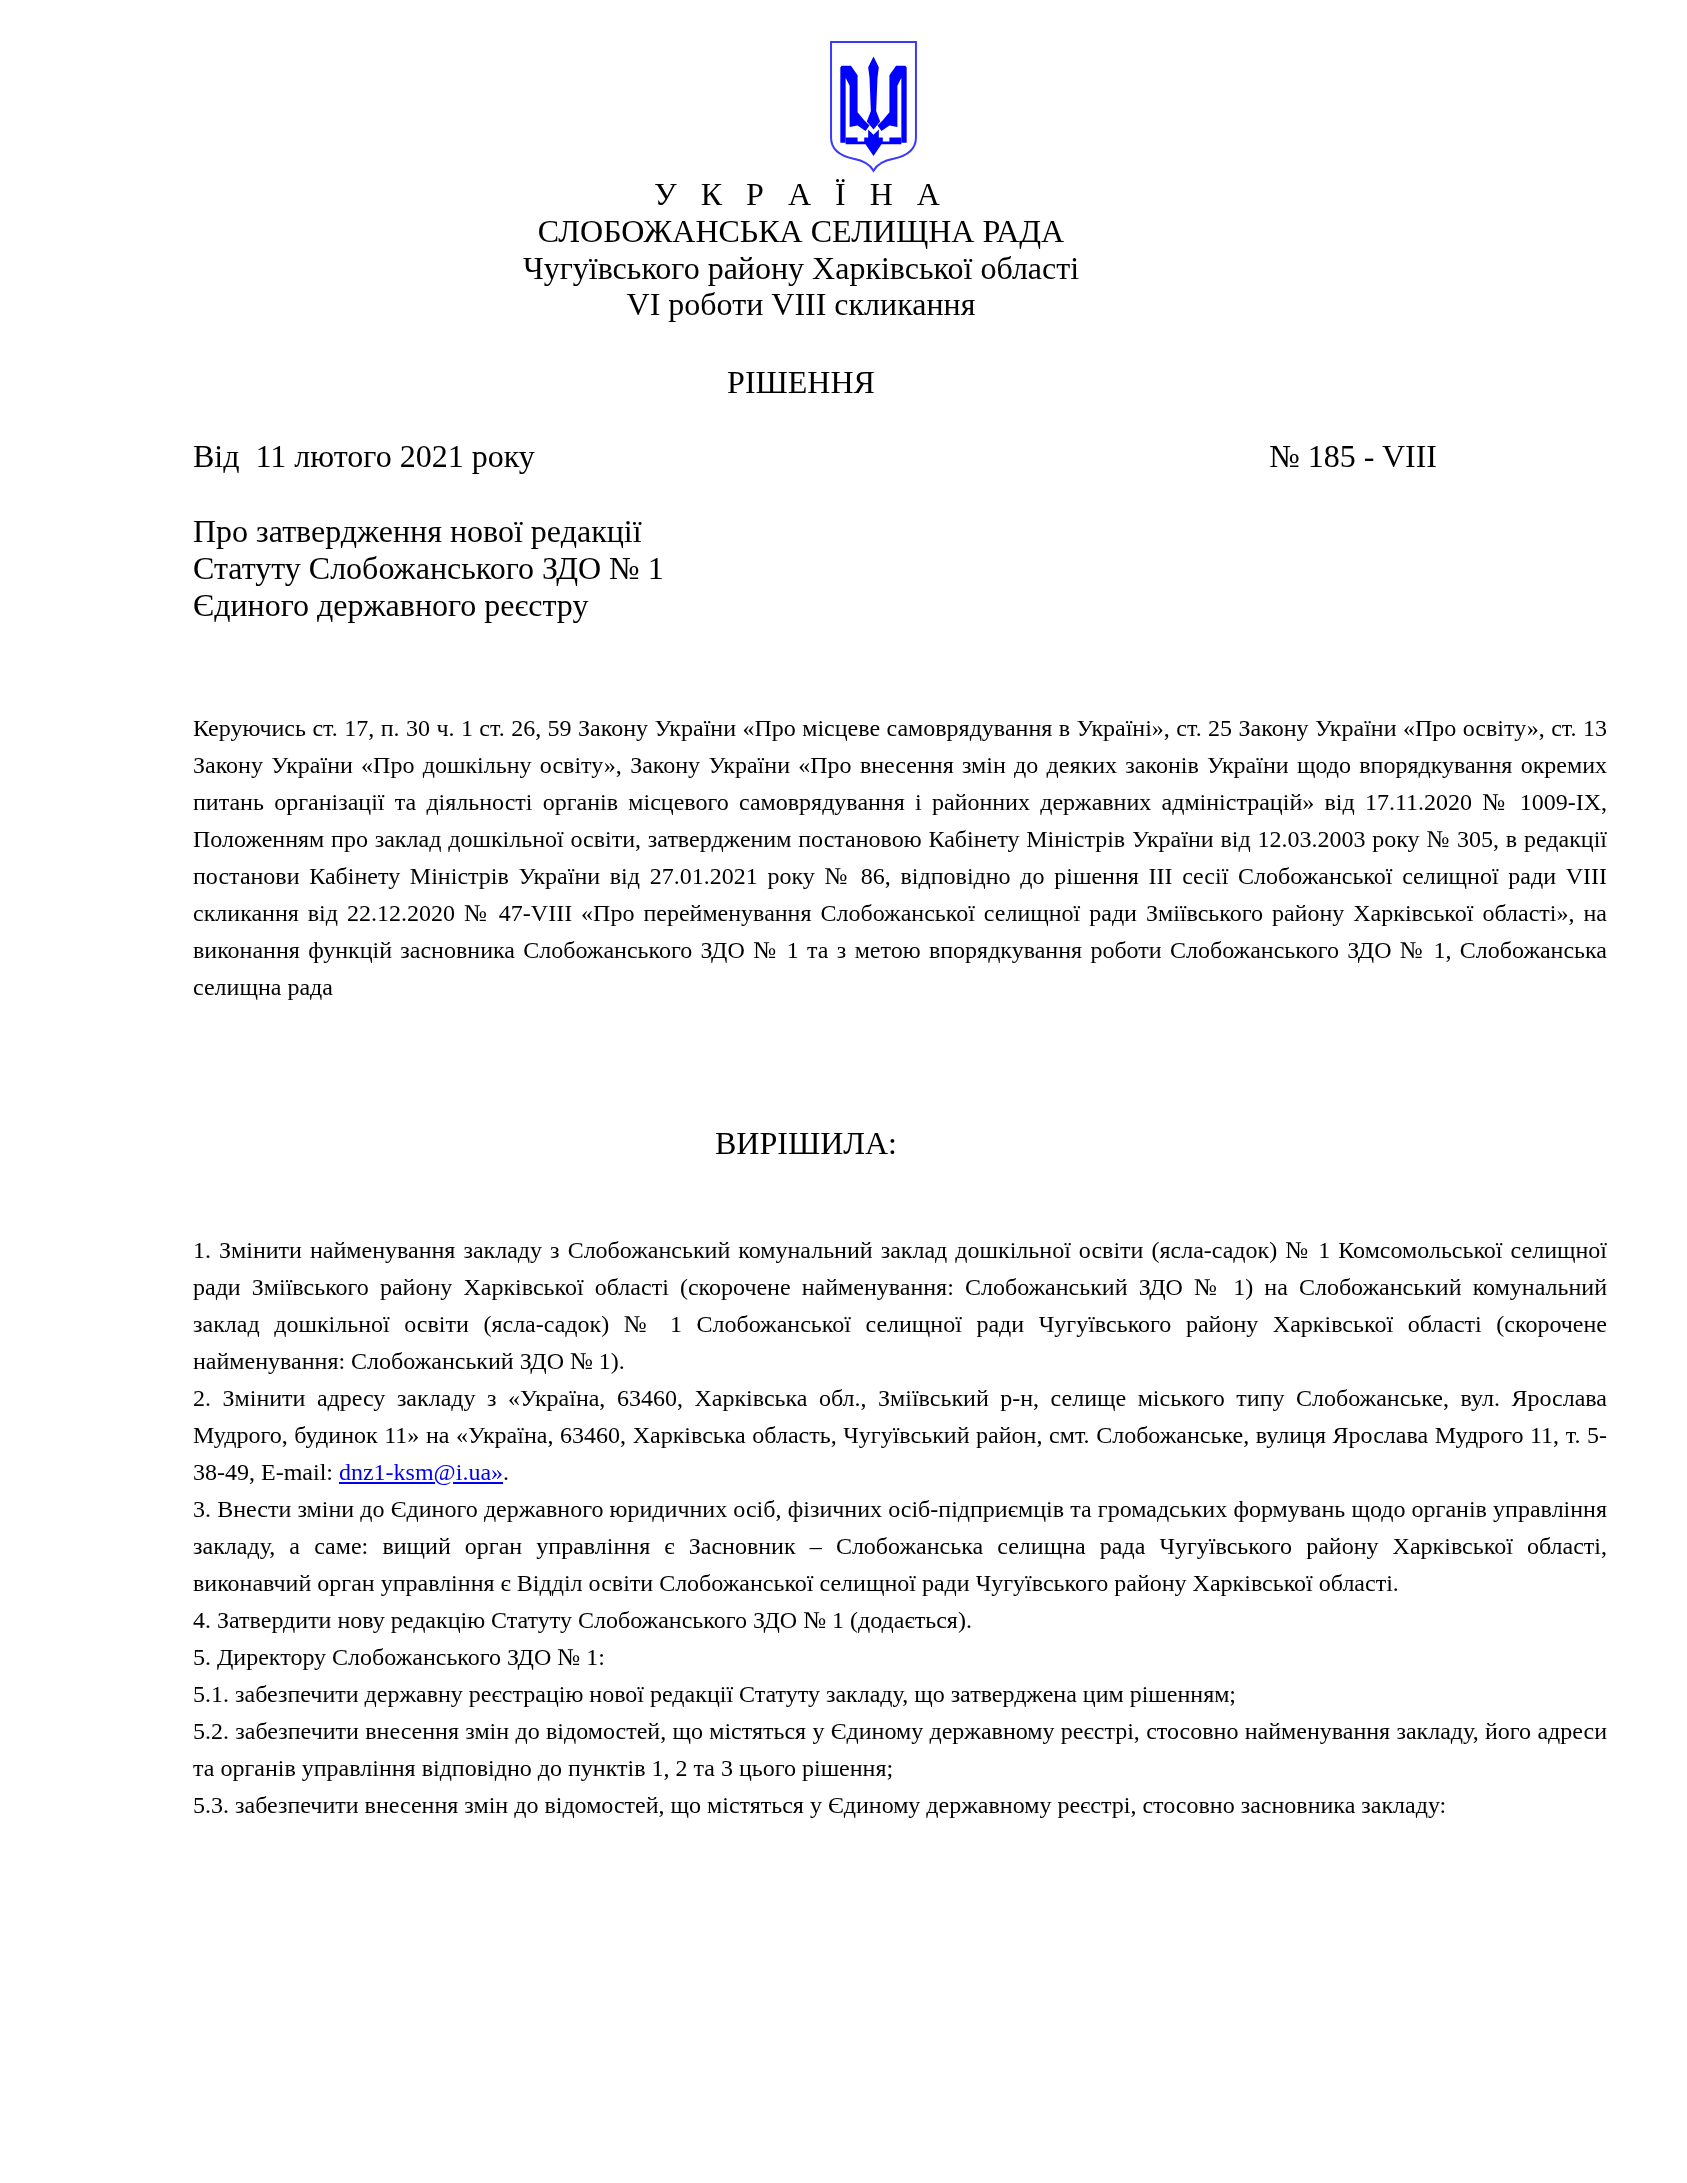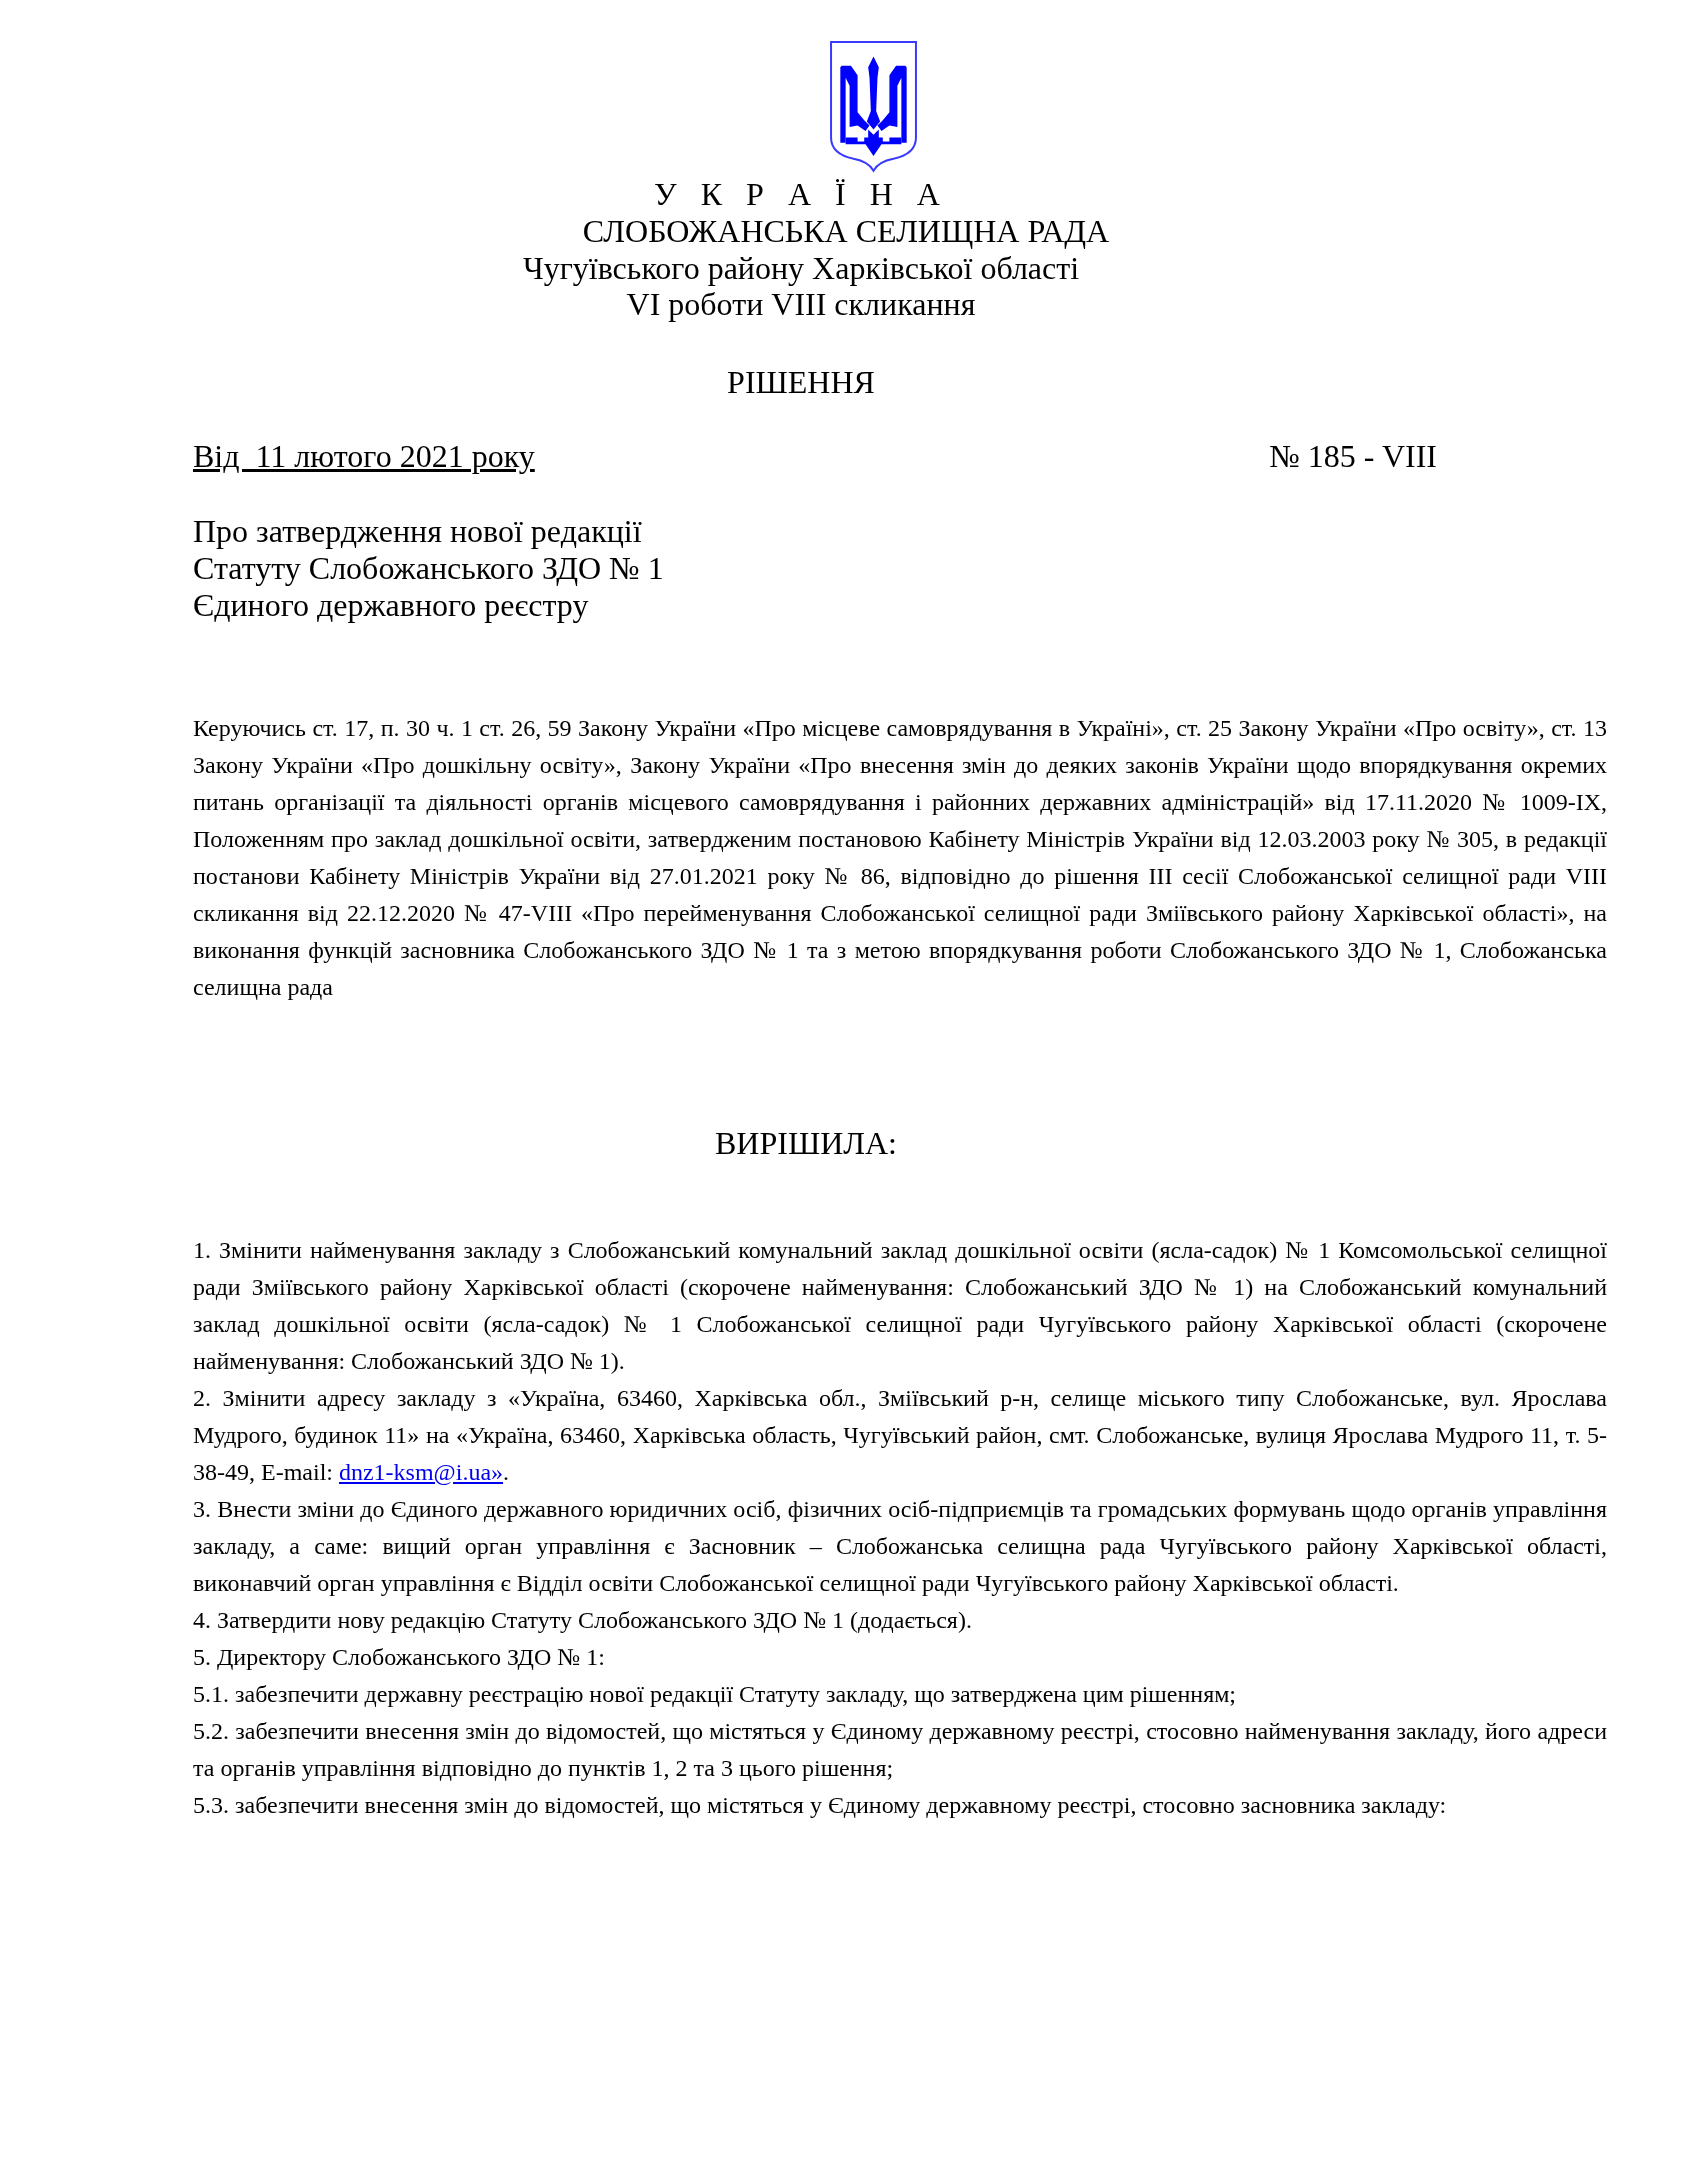"СЛОБОЖАНСЬКА СЕЛИЩНА РАДА" .hdr-council { padding-left: 45px -> none }
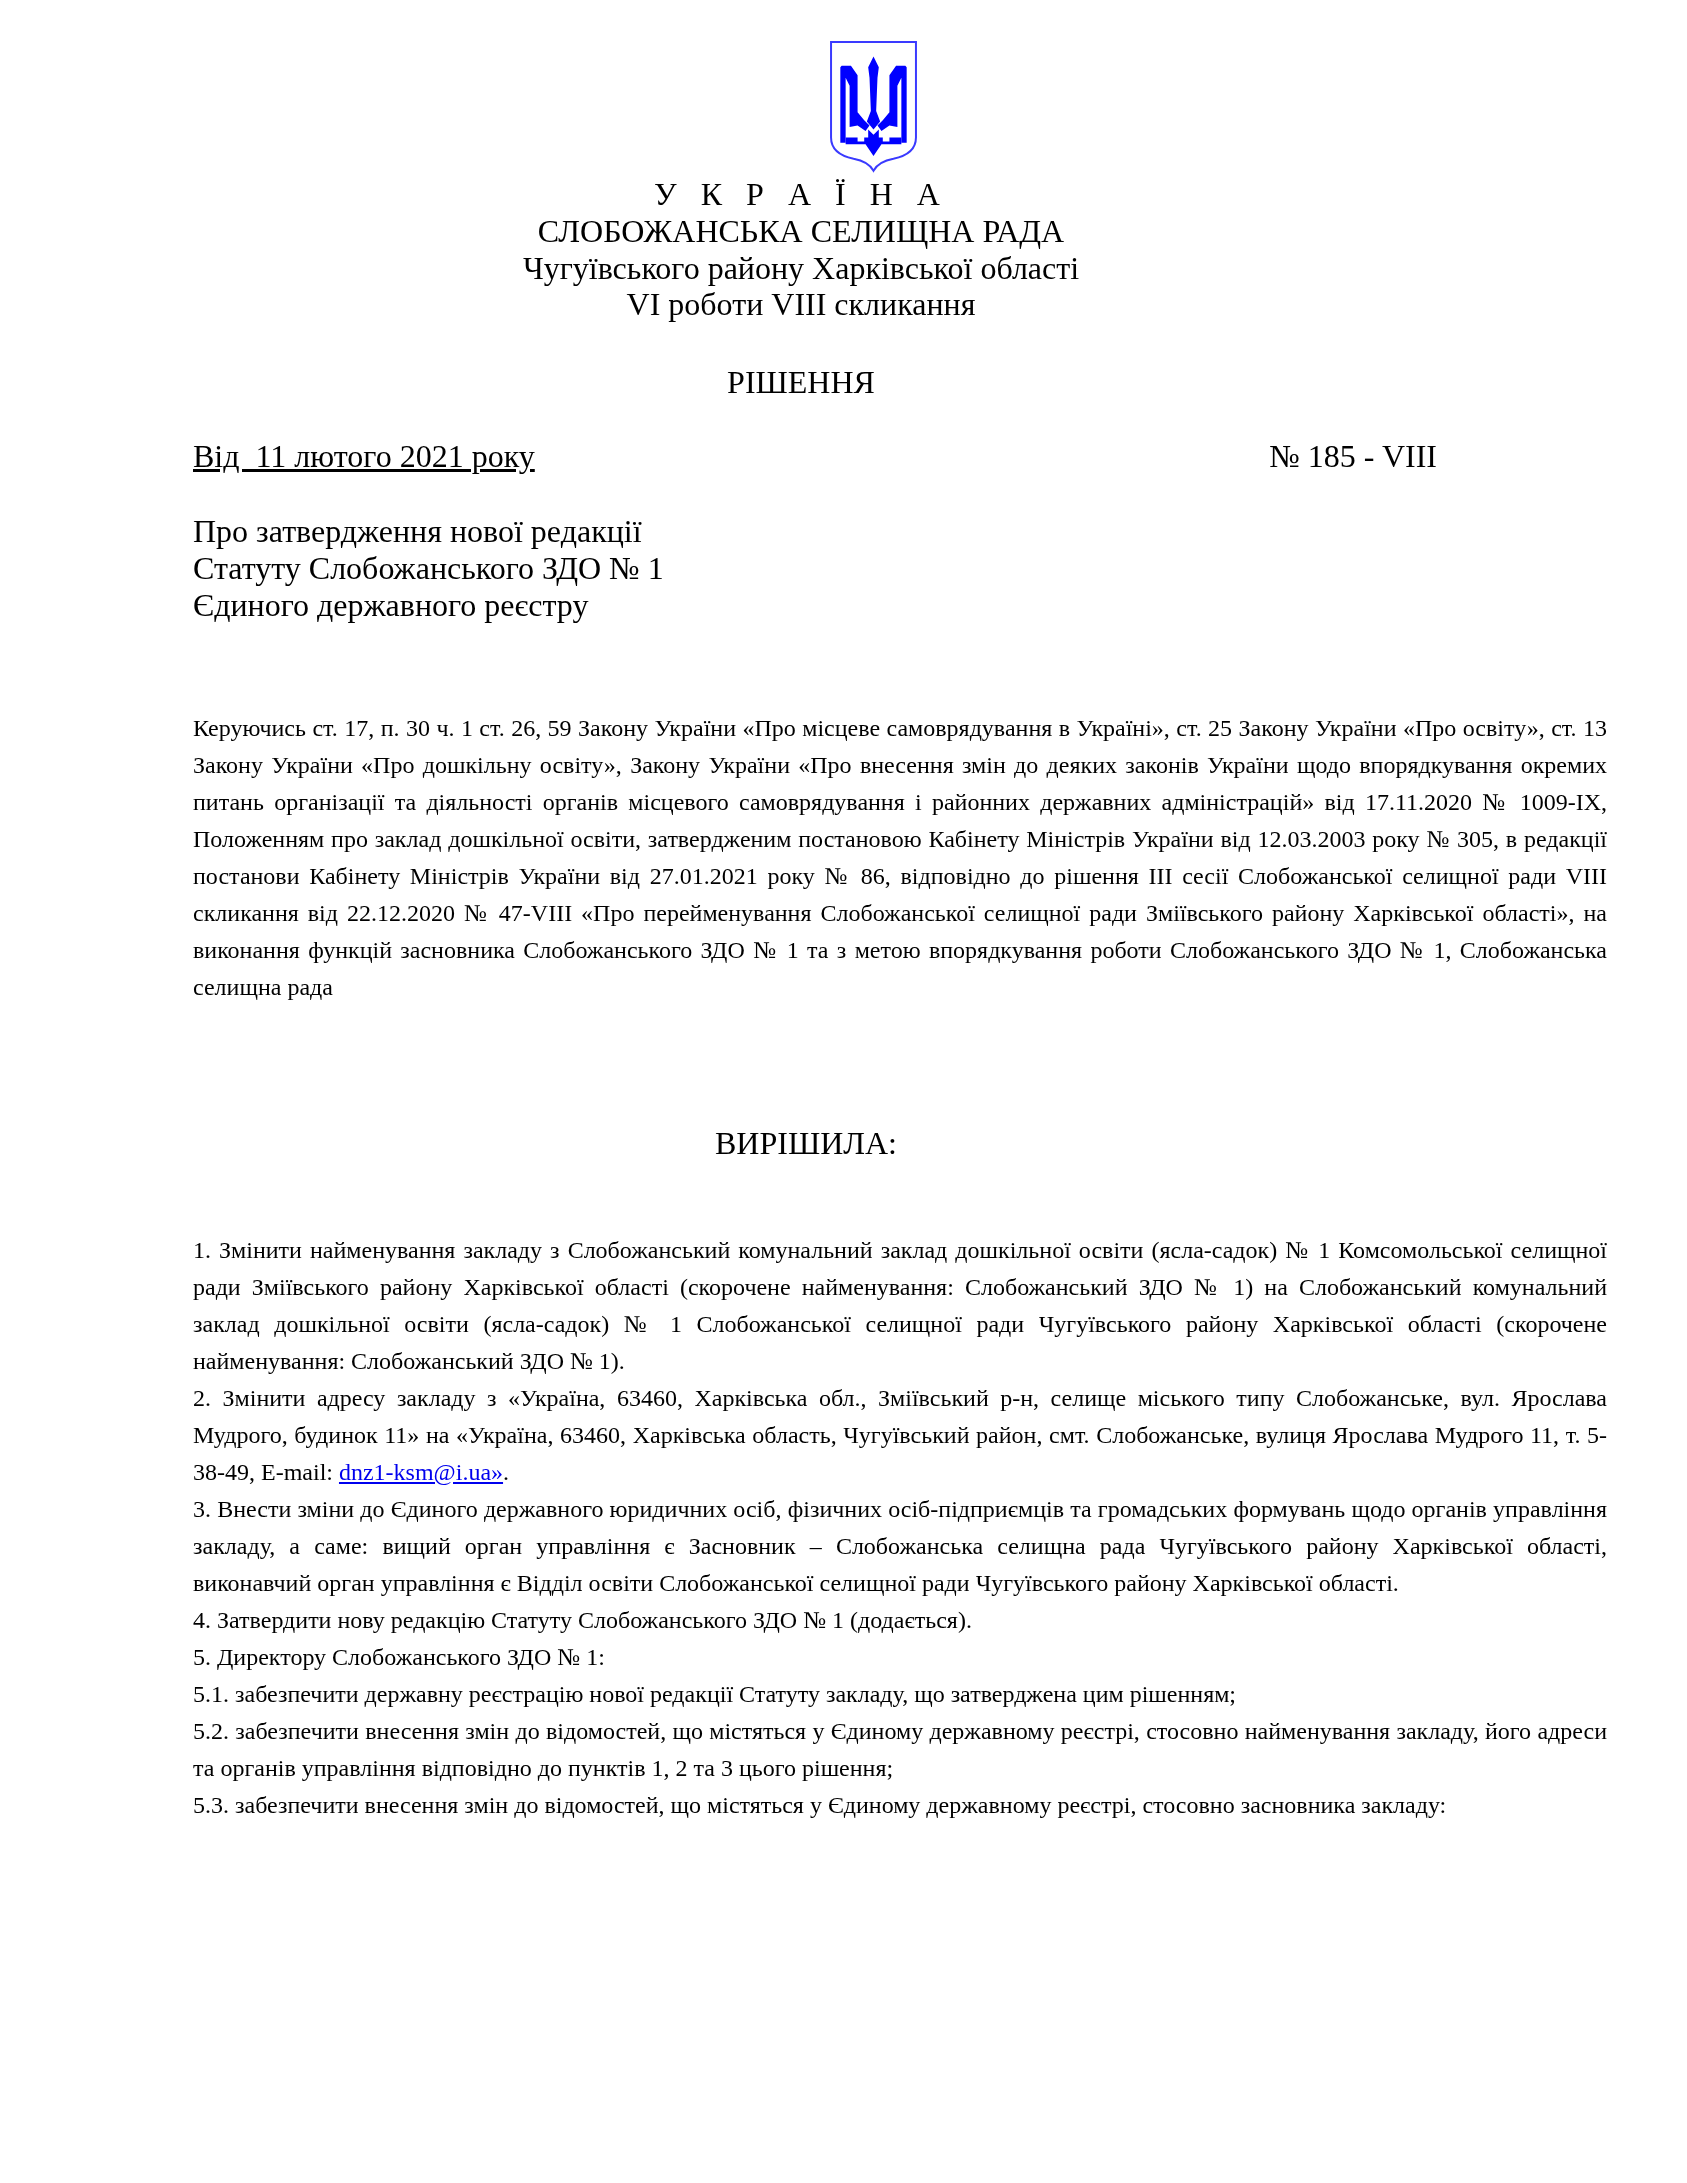"Від 11 лютого 2021 року" .meta-date { text-decoration: underline -> none }
